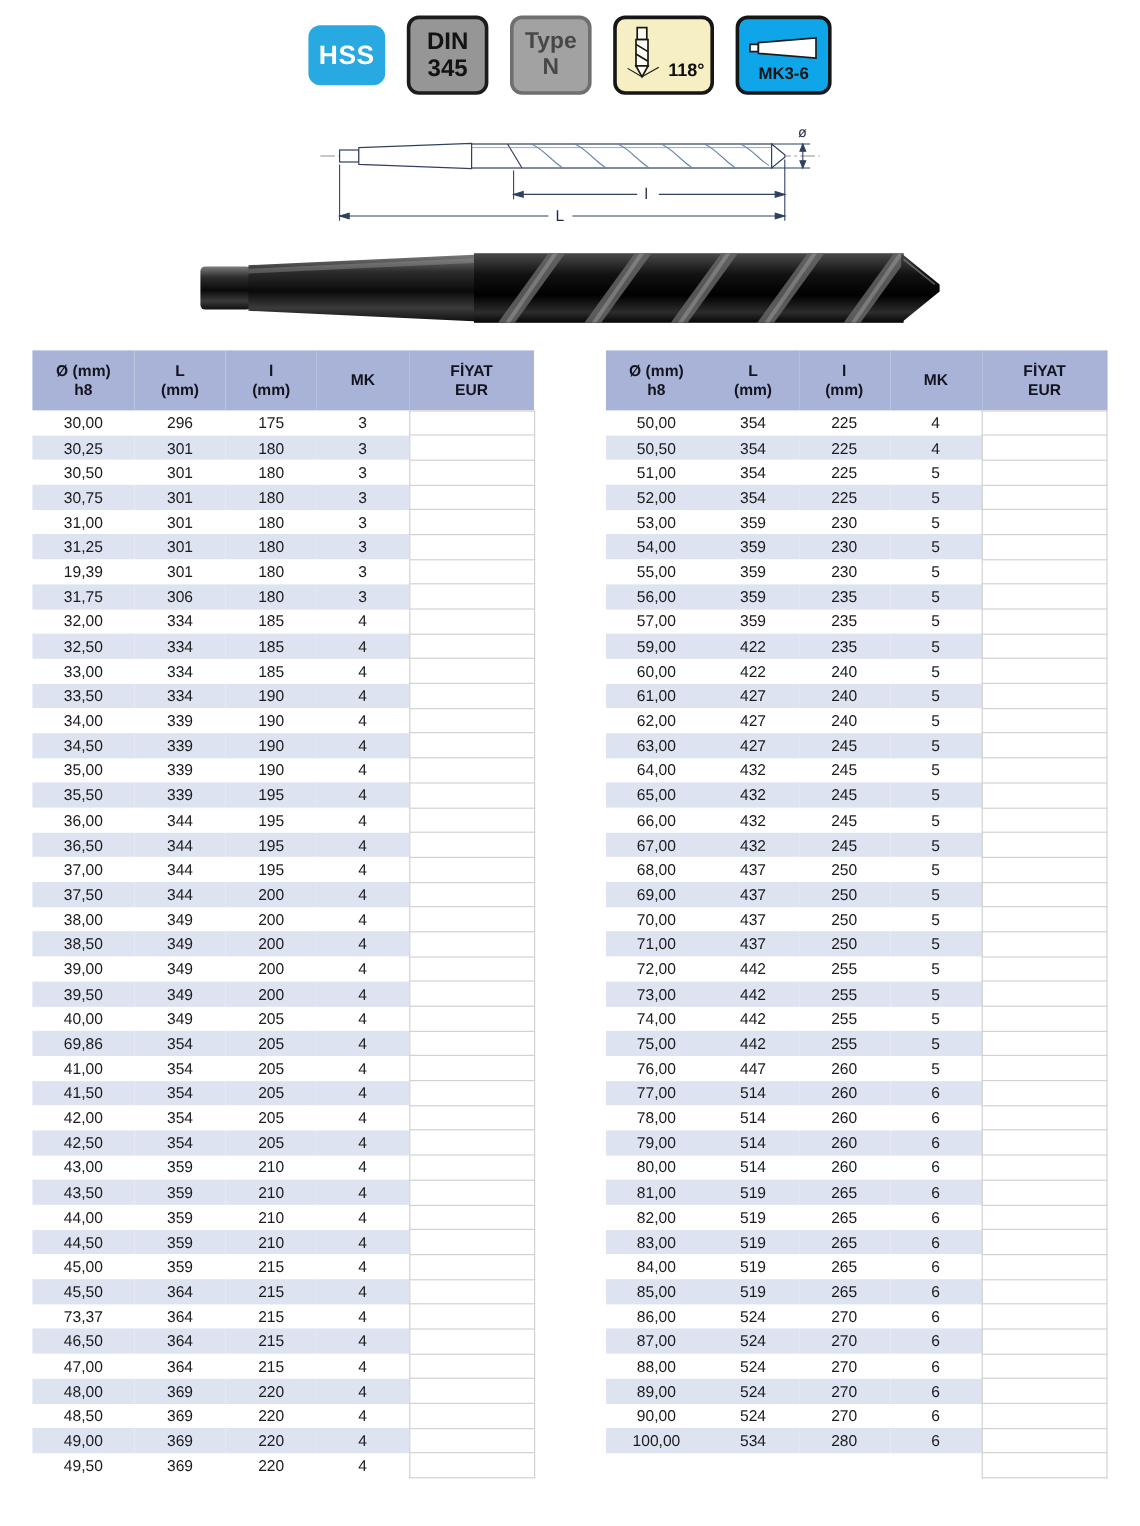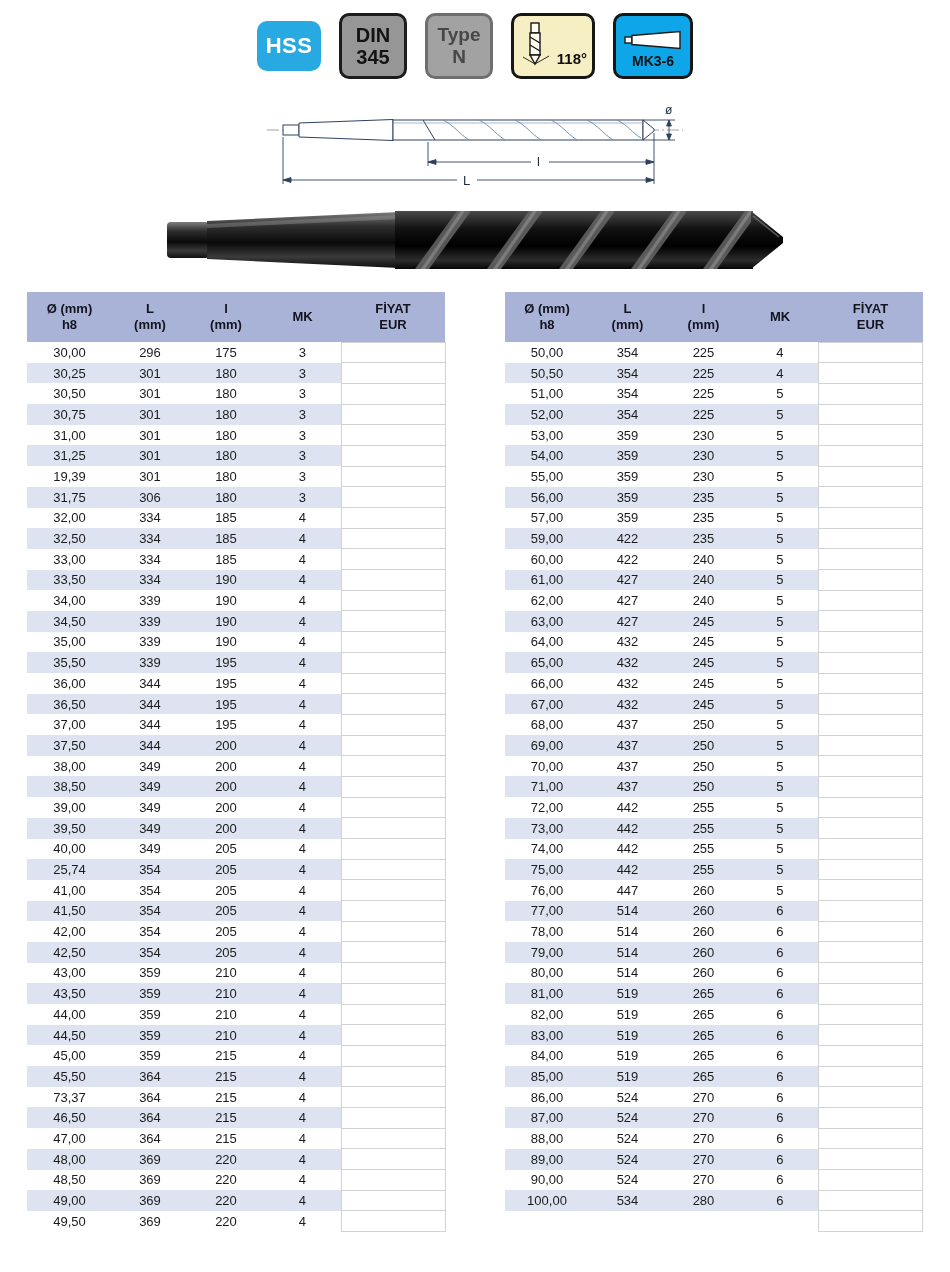"25,74" td.c-dia { text: 25,74 -> 69,86 }
